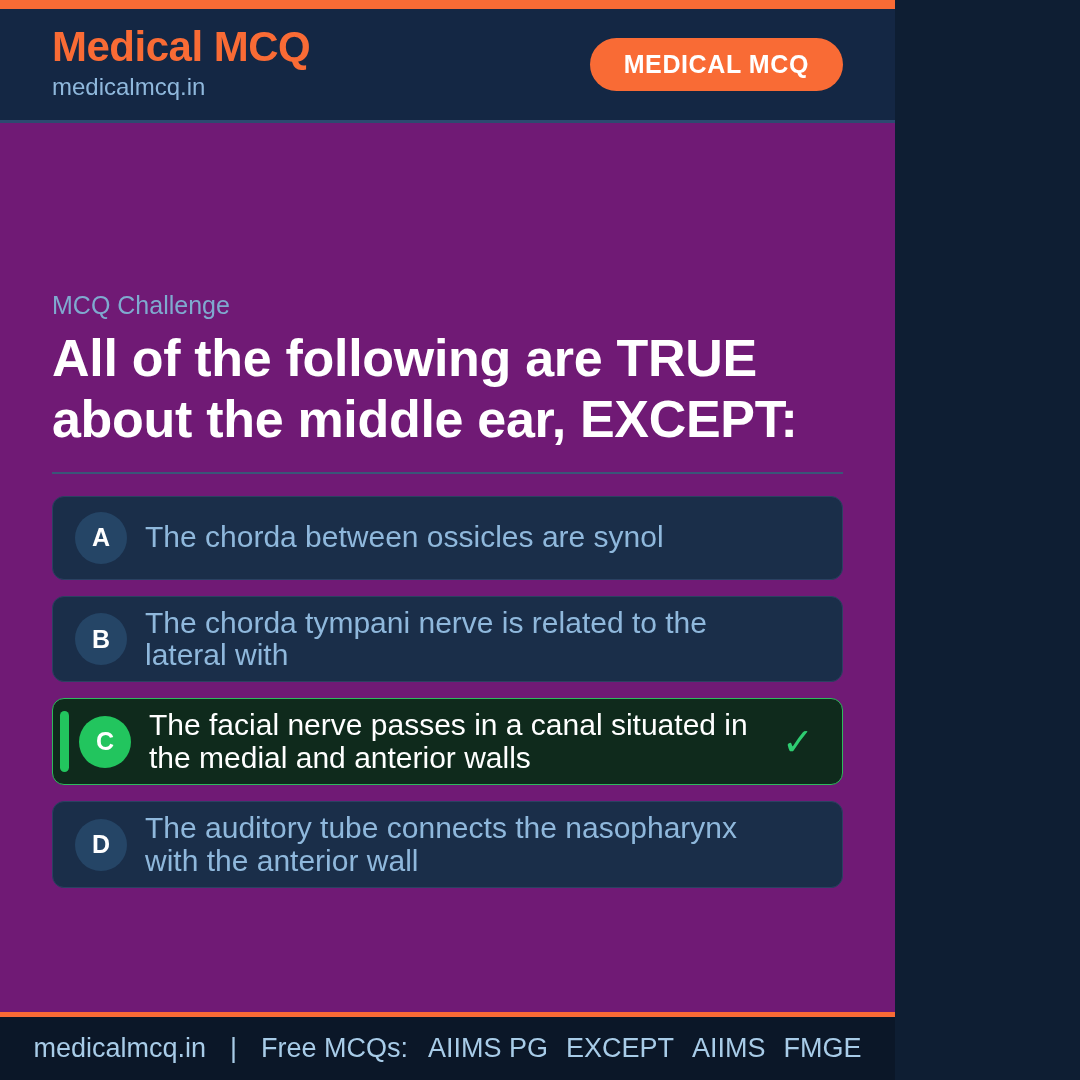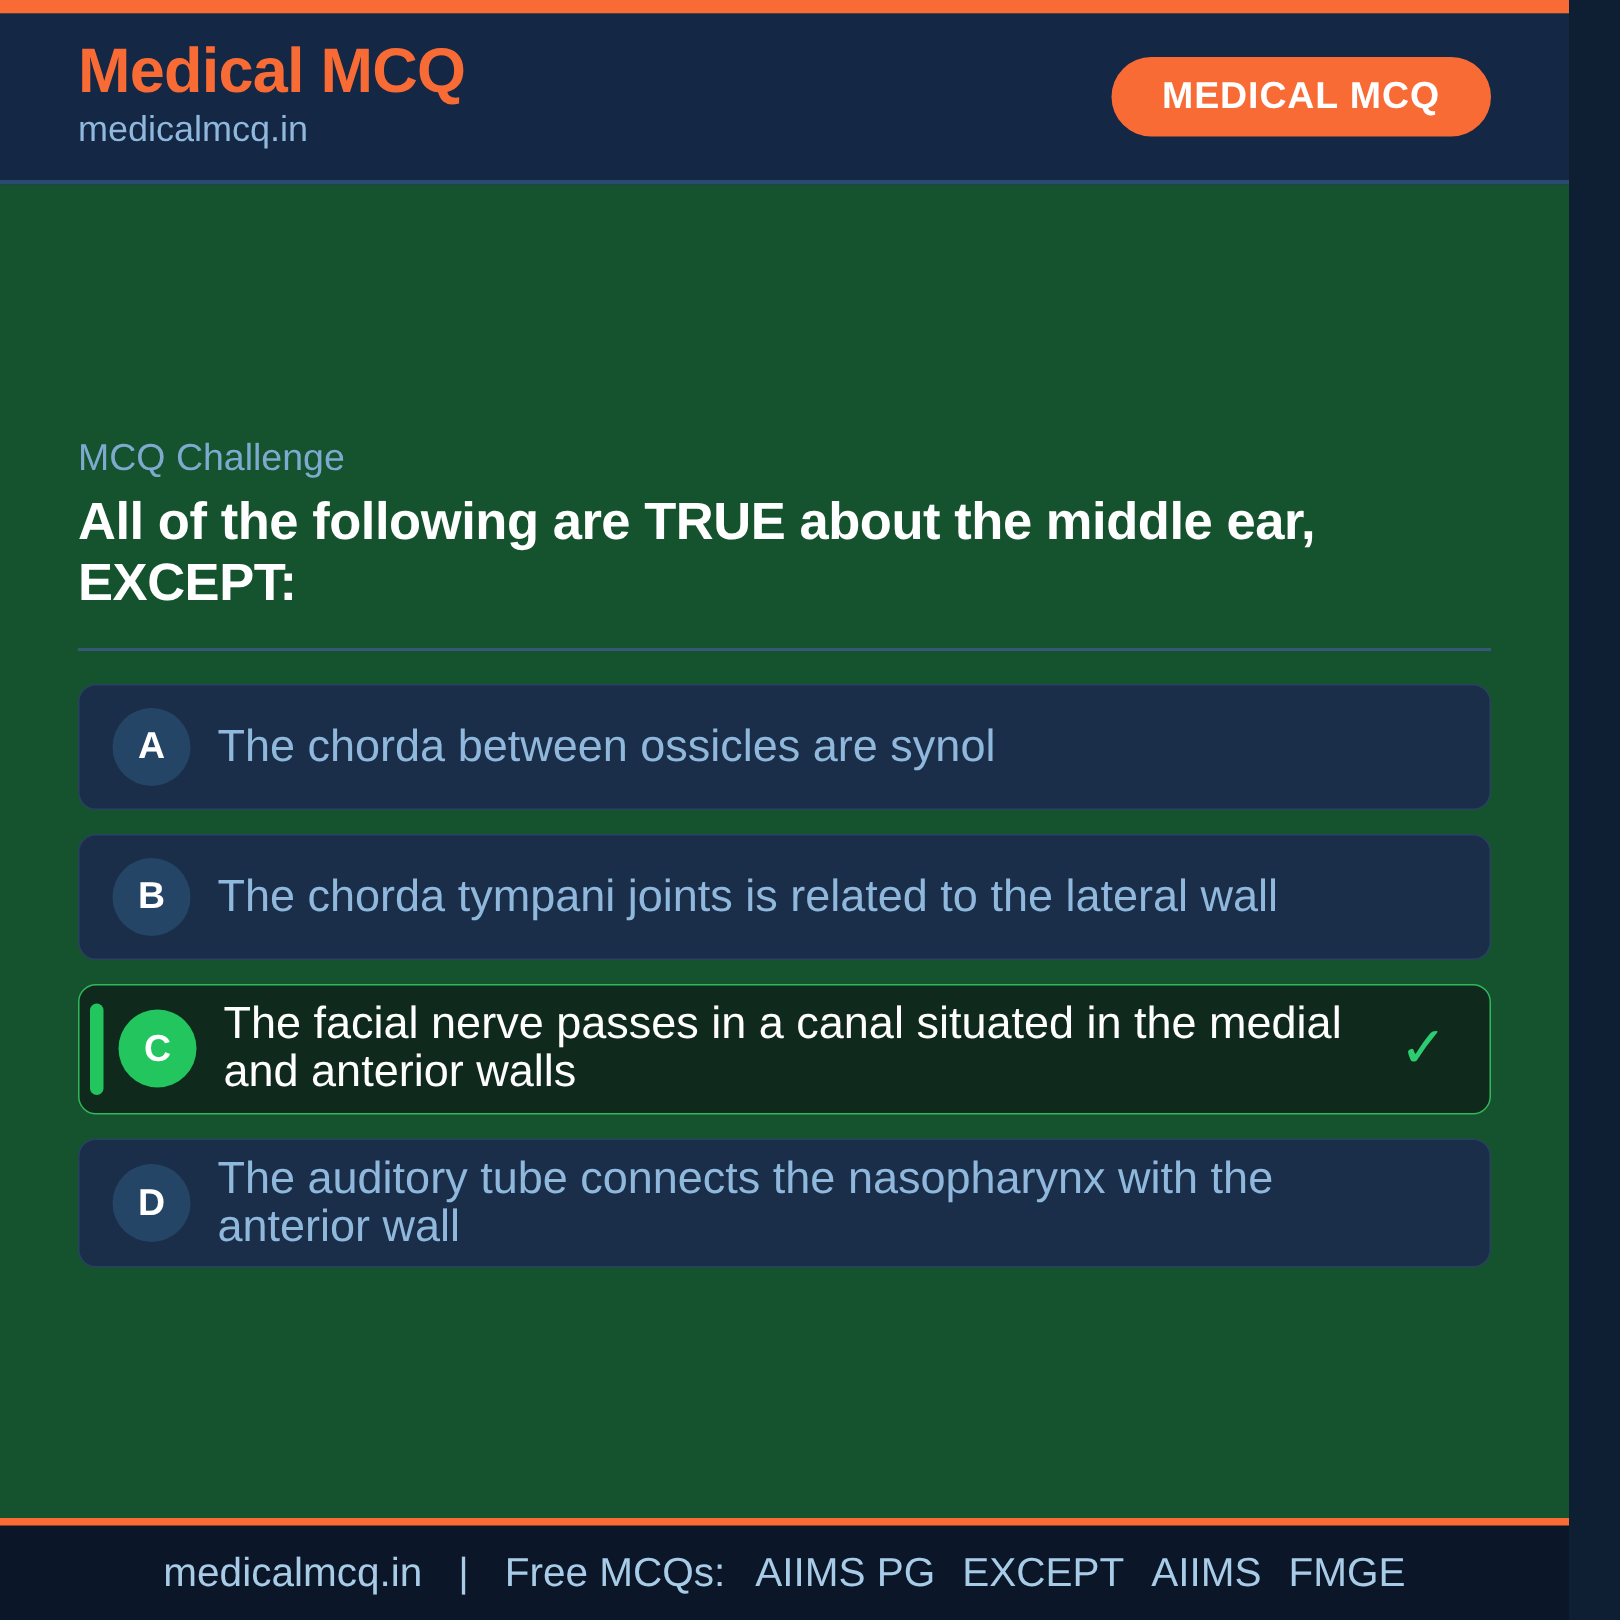"Medical MCQ" .page { background: #14532d -> #701a75; width: 1046px -> 895px }
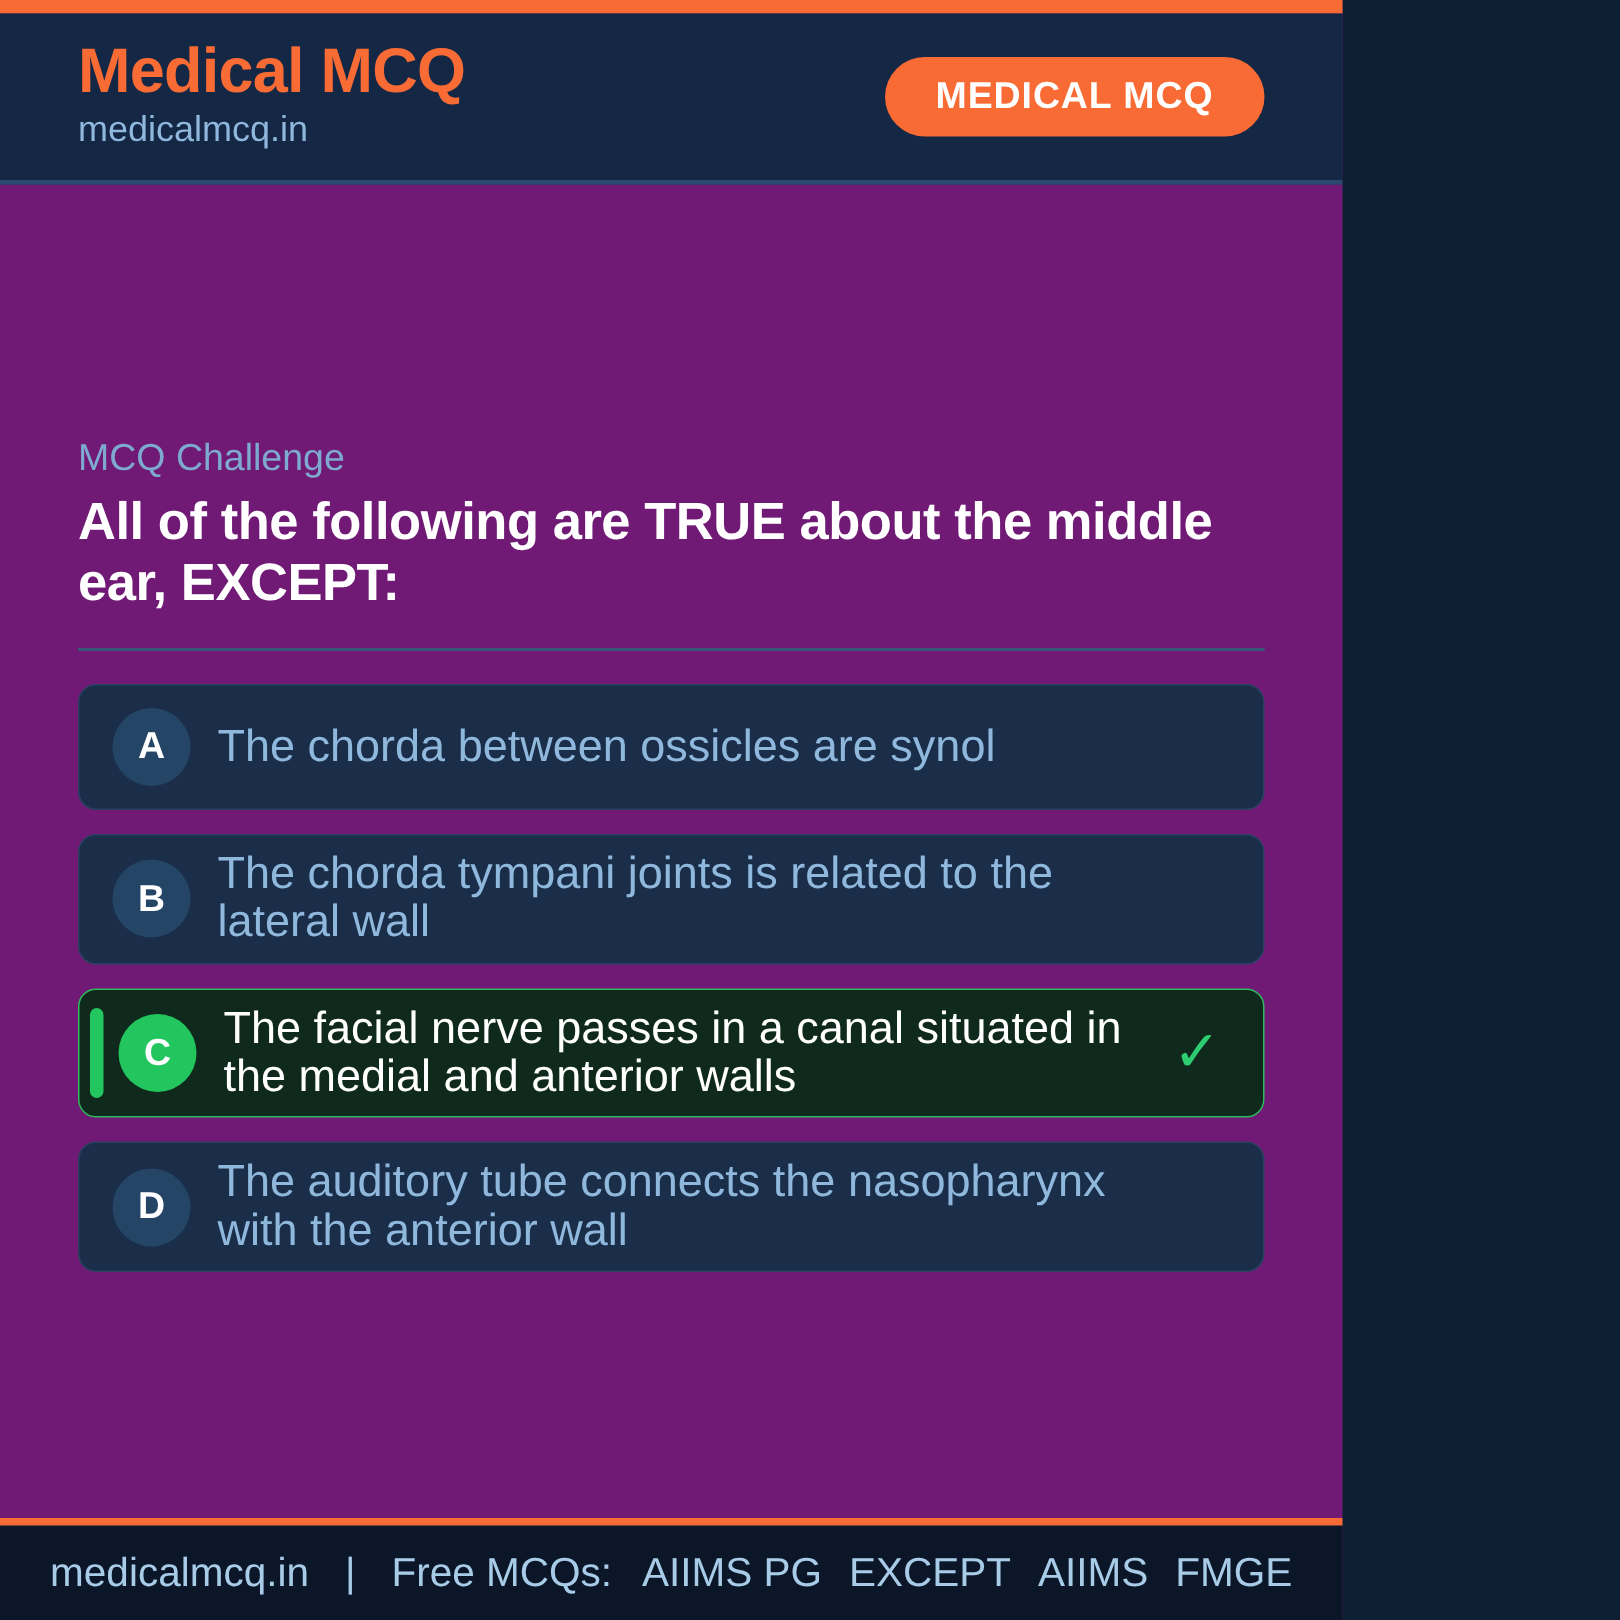"All of the following are" .question { font-size: 35px -> 52px }
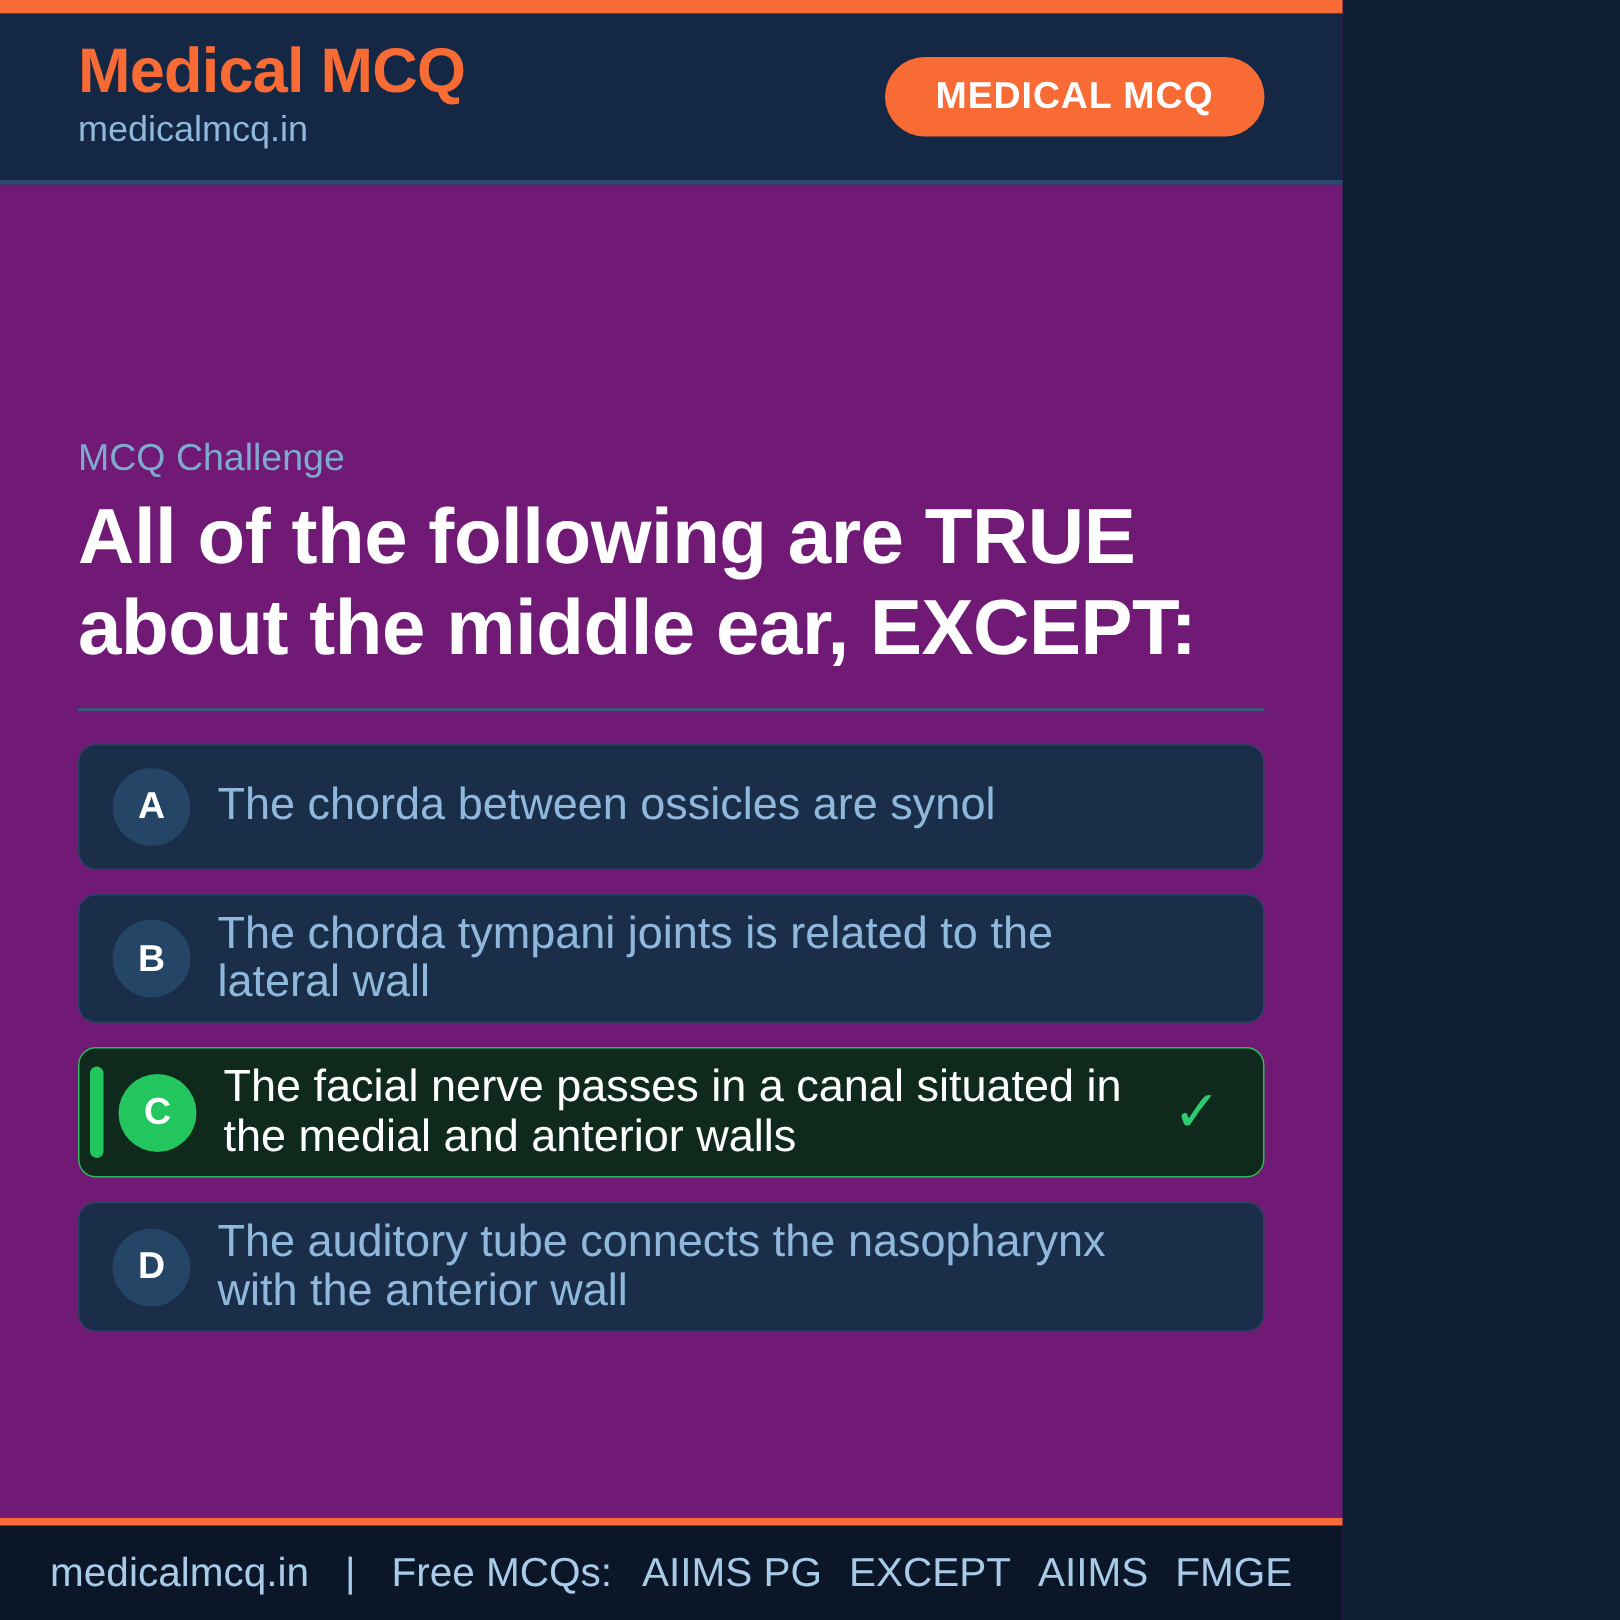"The chorda tympani joints is" div.otext { text: joints is related to the lateral wall -> nerve is related to the lateral with }
